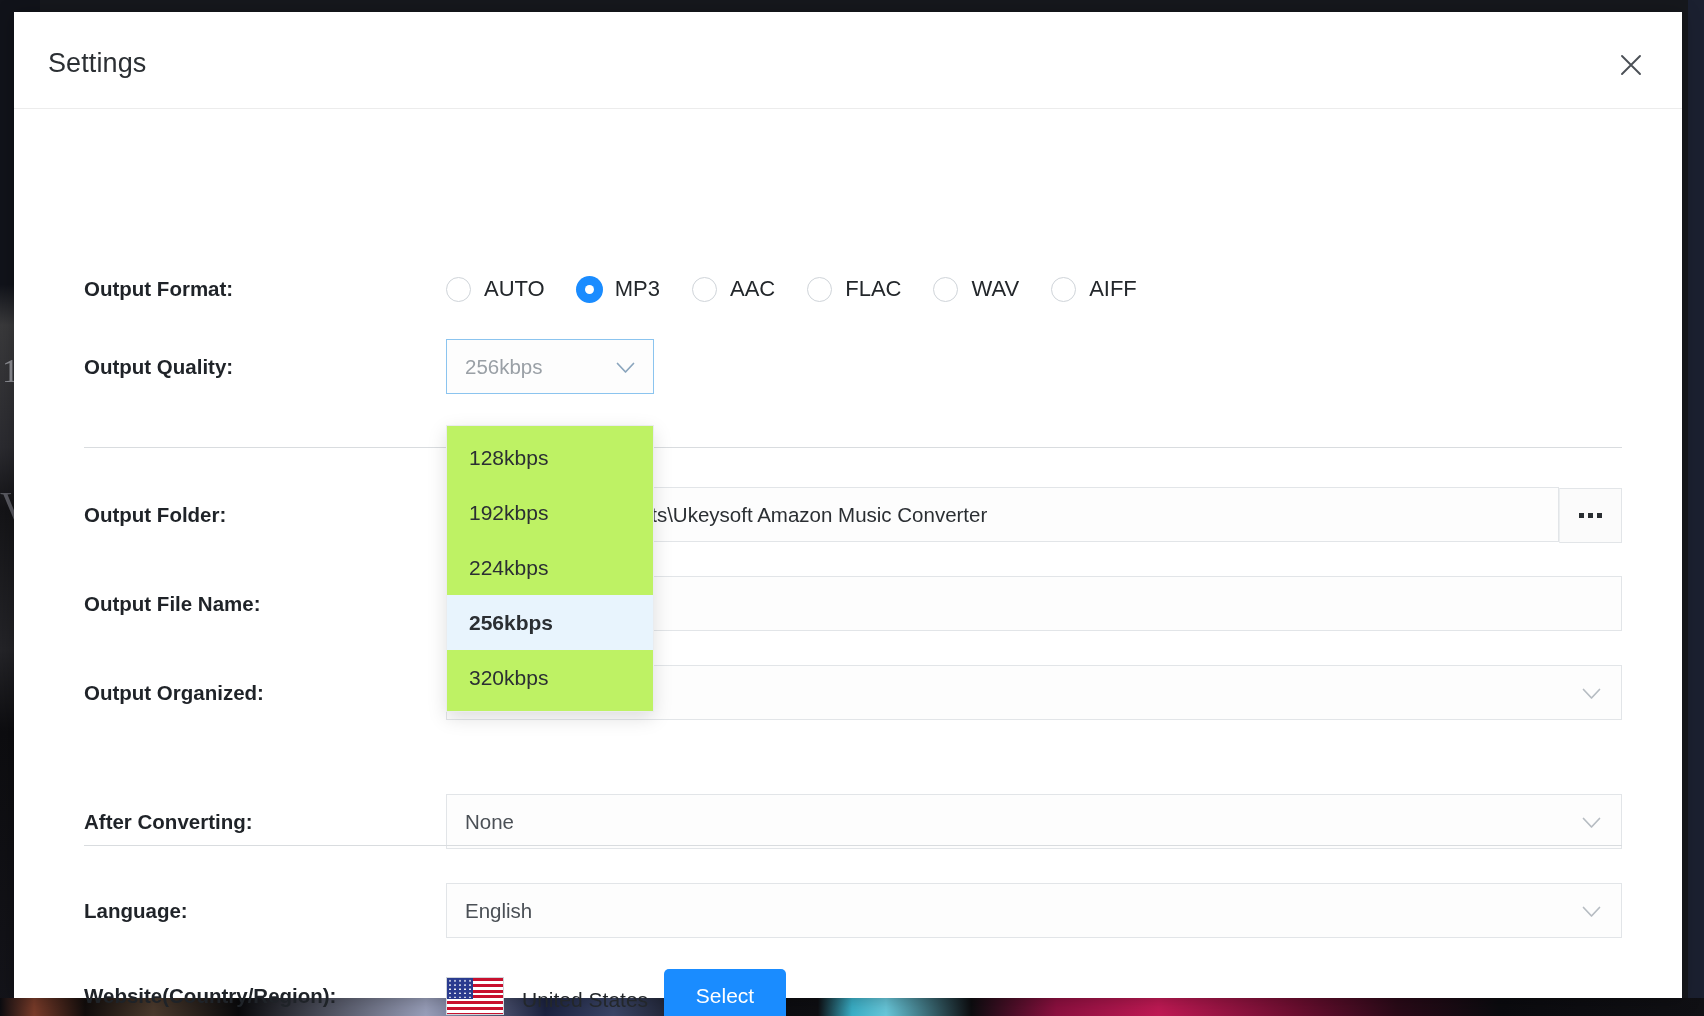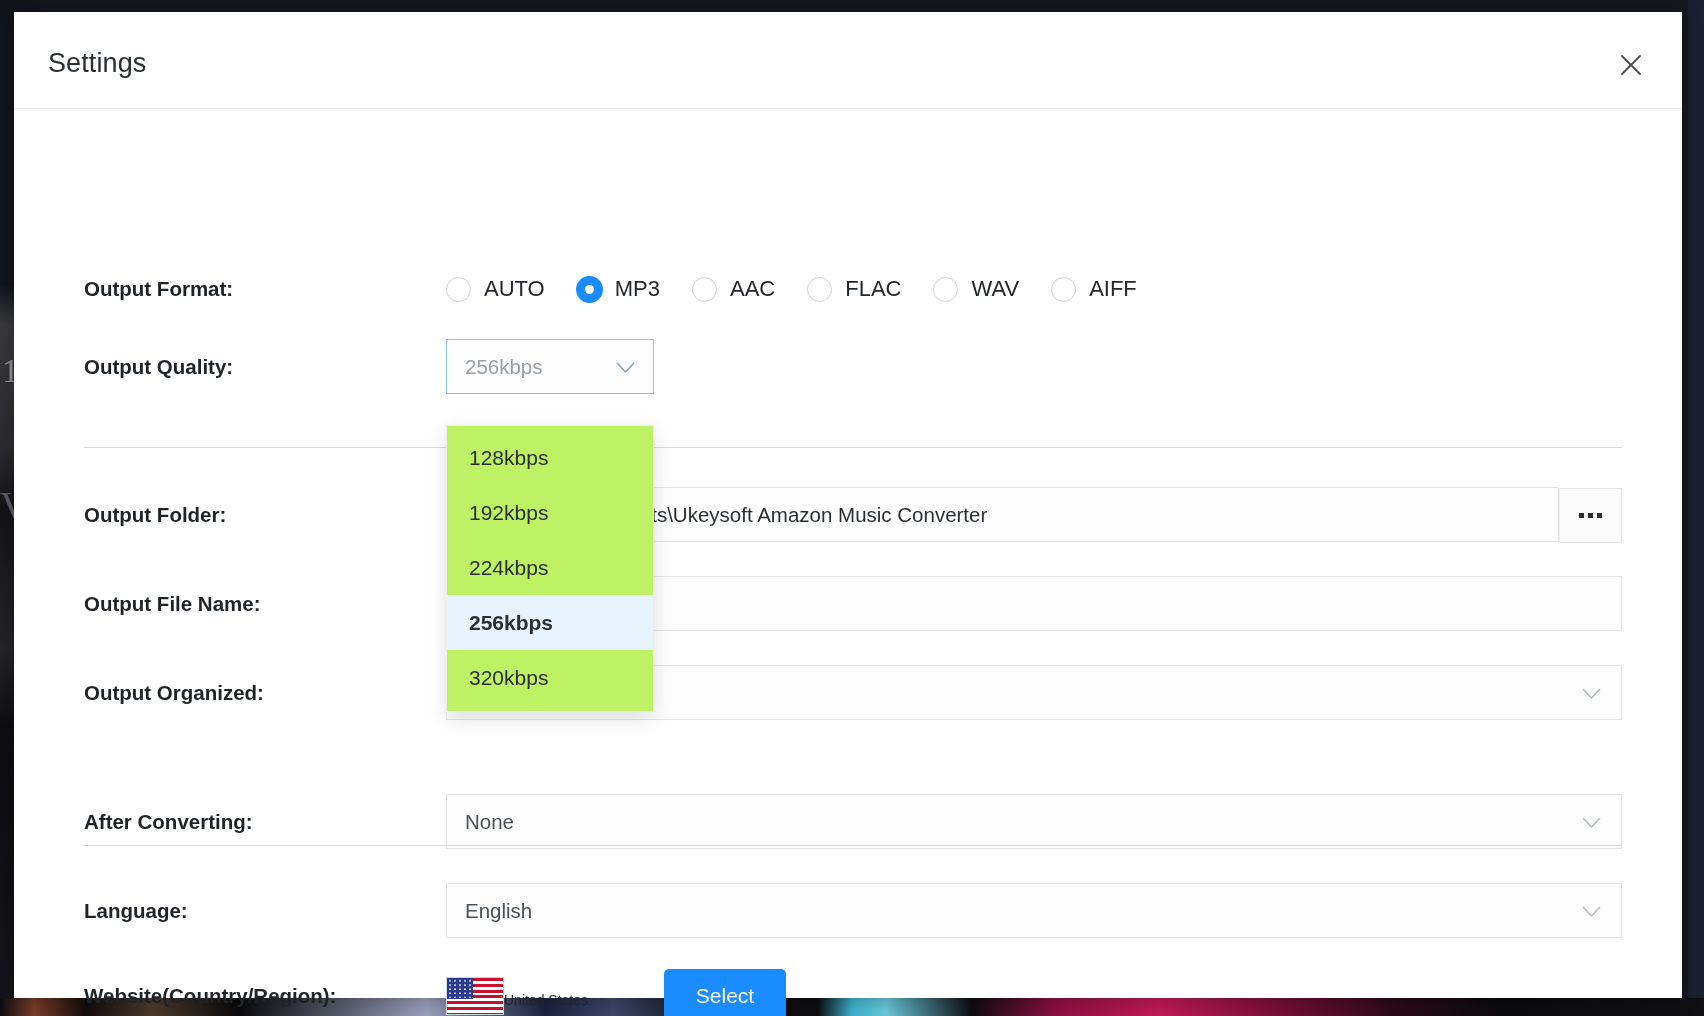"United States" .country-name { font-size: 14px -> 21px; left: 490px -> 508px }
